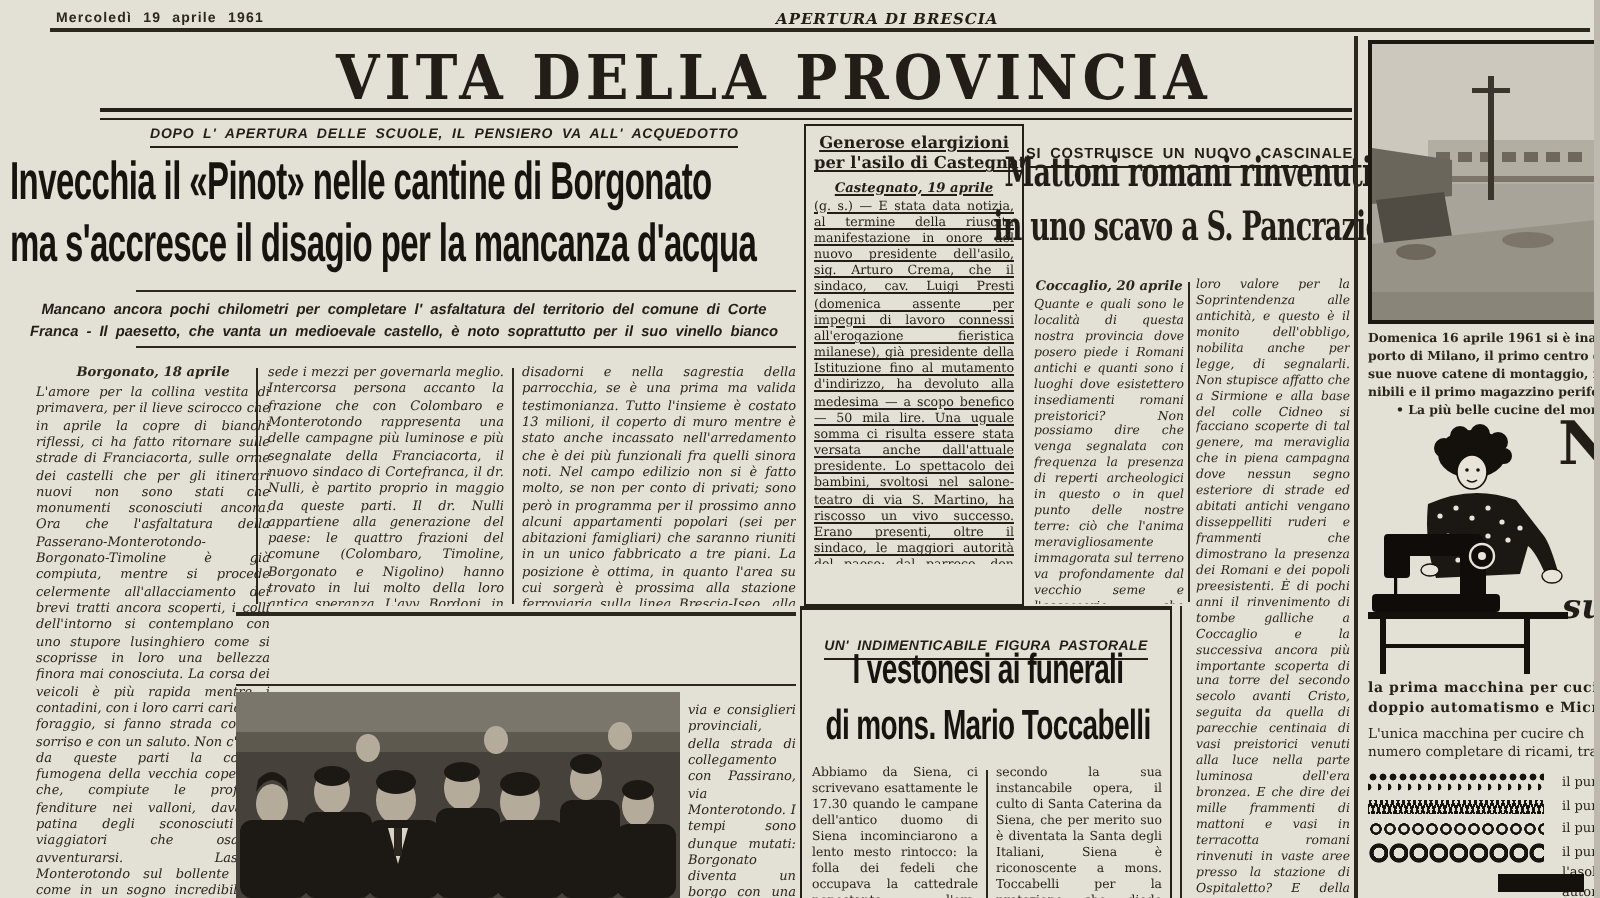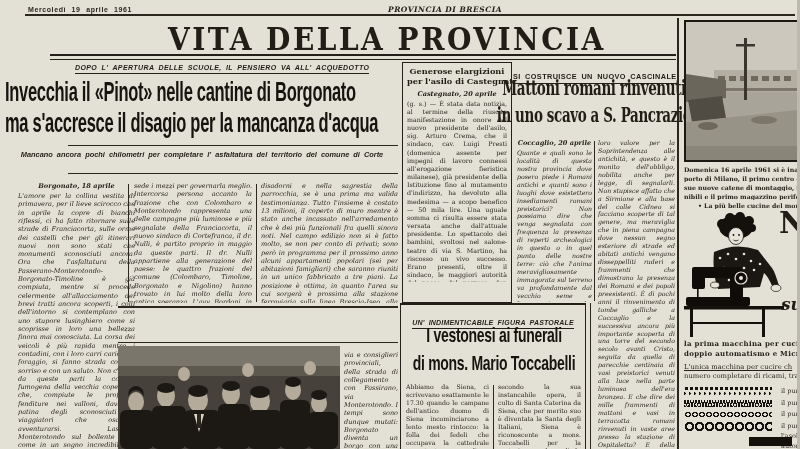"PROVINCIA DI BRESCIA" div.abs { text: PROVINCIA -> APERTURA }
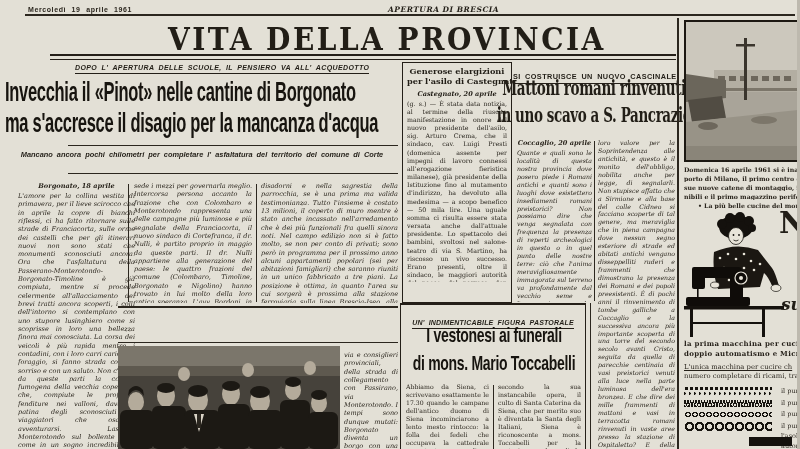"Generose elargizioni" #castegnato-box { text-decoration: none -> underline }
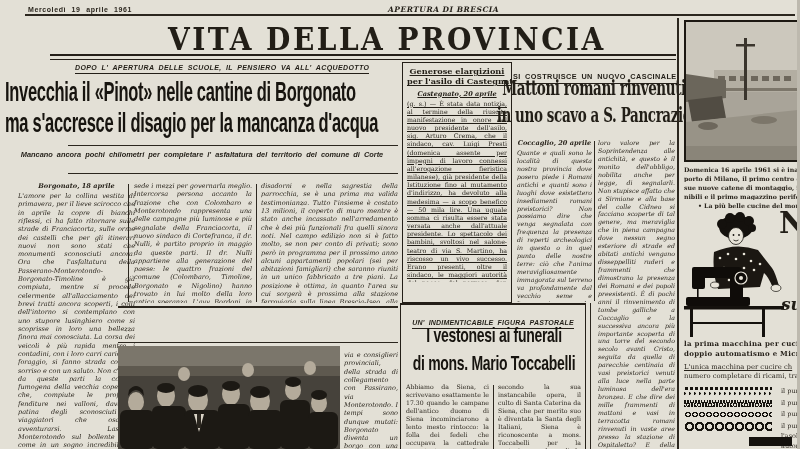"Castegnato, 20 aprile" div.dateline { text: 20 -> 19 }
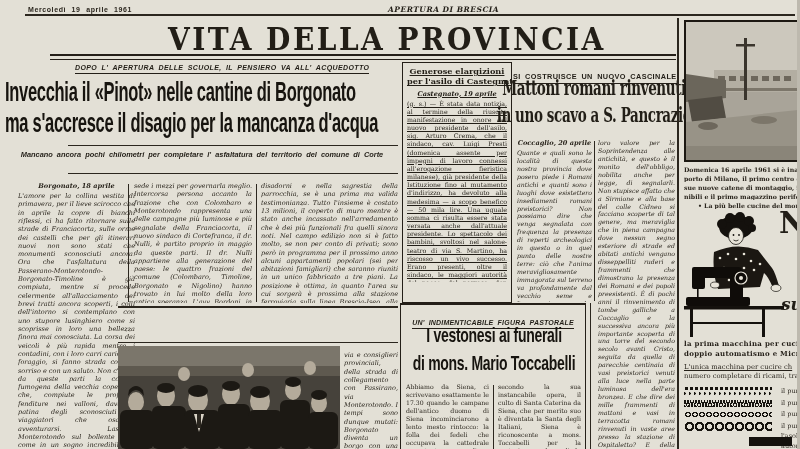"Franca - Il paesetto, che" div.subhead-line { html: none -> <div>Franca - Il paesetto, che vanta un medioevale castello, è noto soprattutto per il suo vinello bianco</div> }
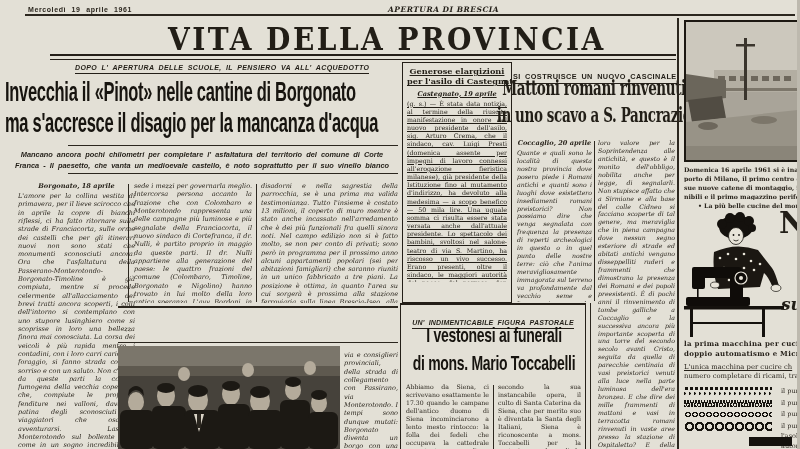"L'unica macchina per cucire ch" div.ad-line { text-decoration: underline -> none }
